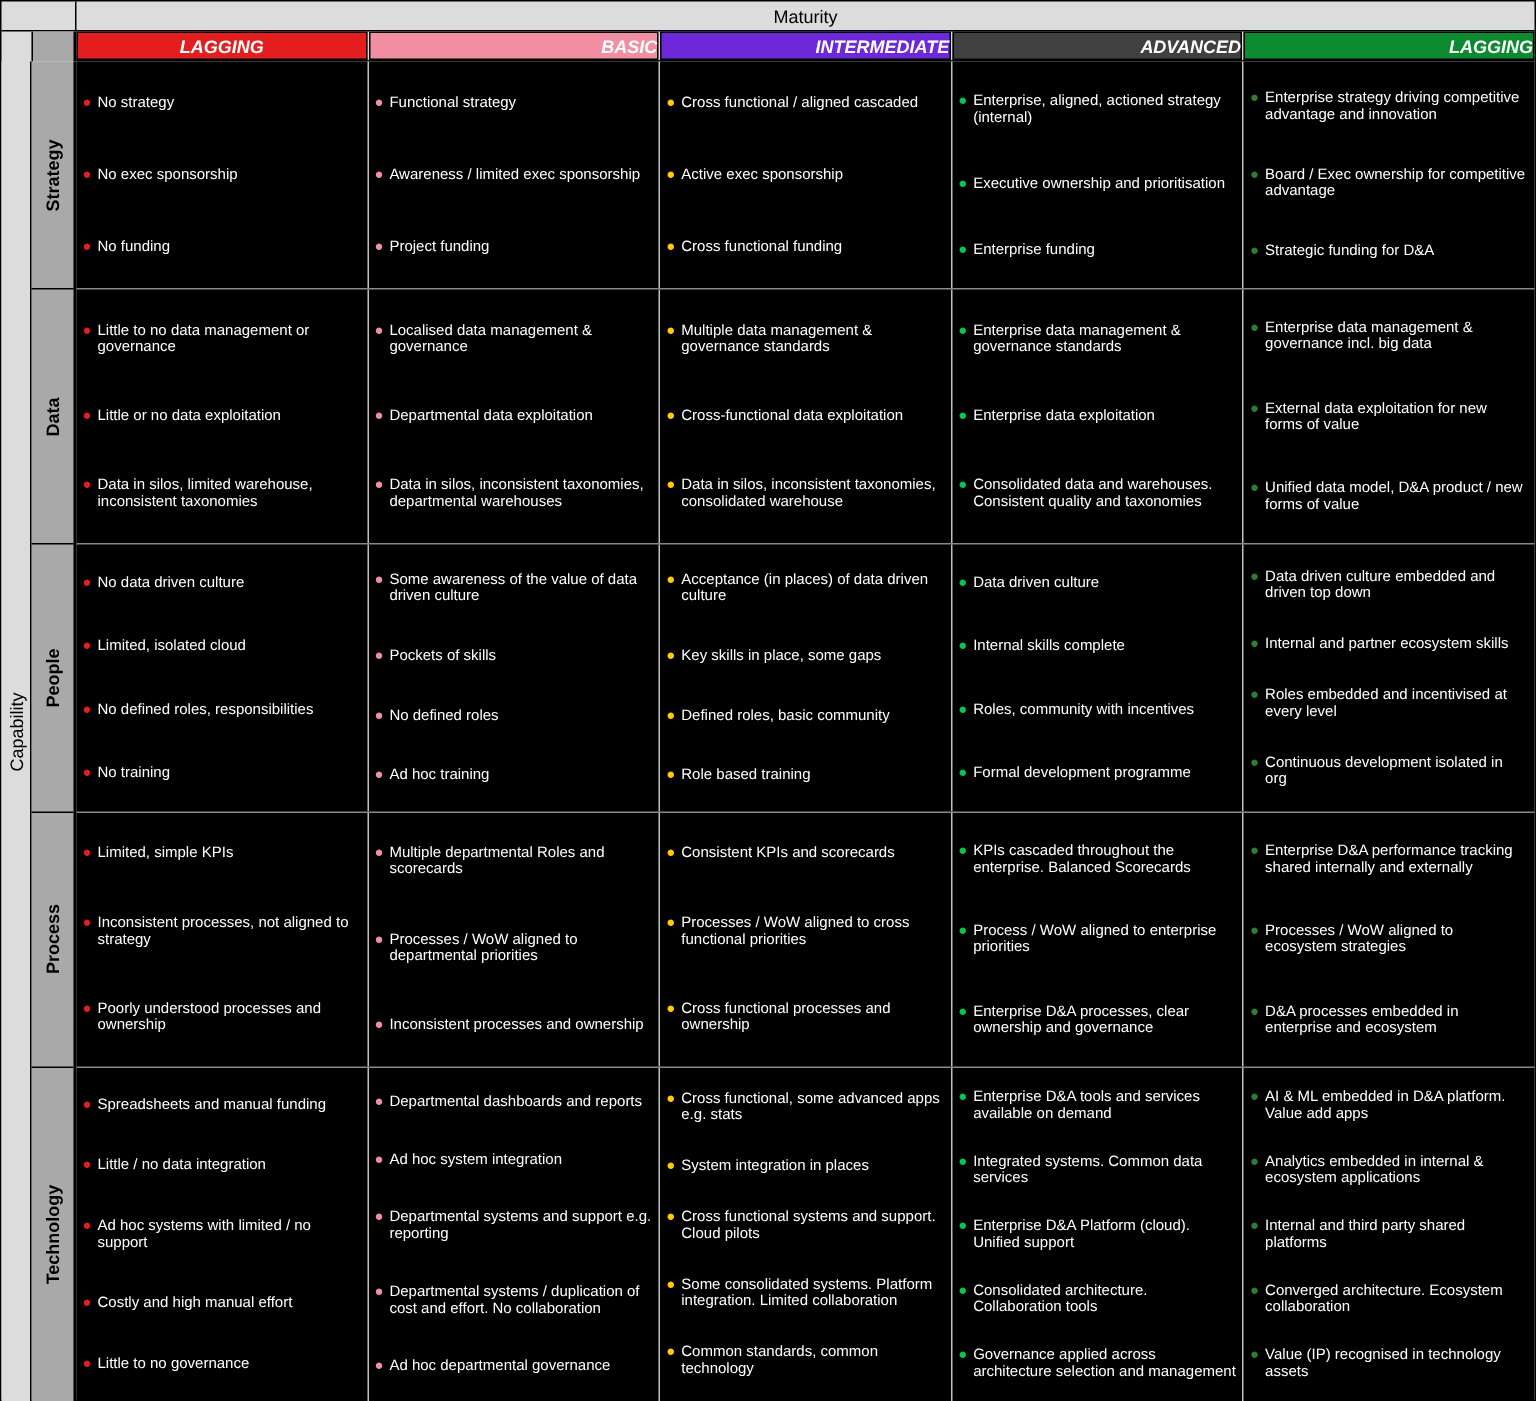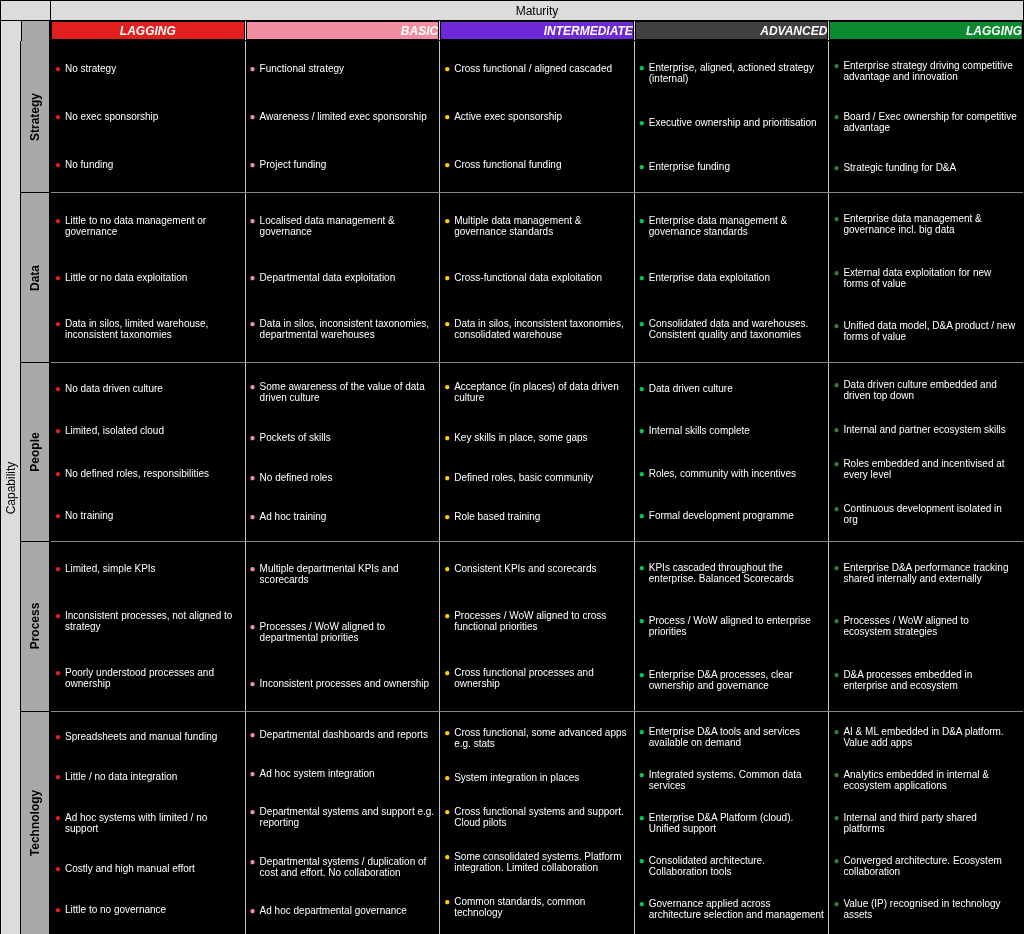"Multiple departmental KPIs and" span.item-text { text: KPIs -> Roles }
